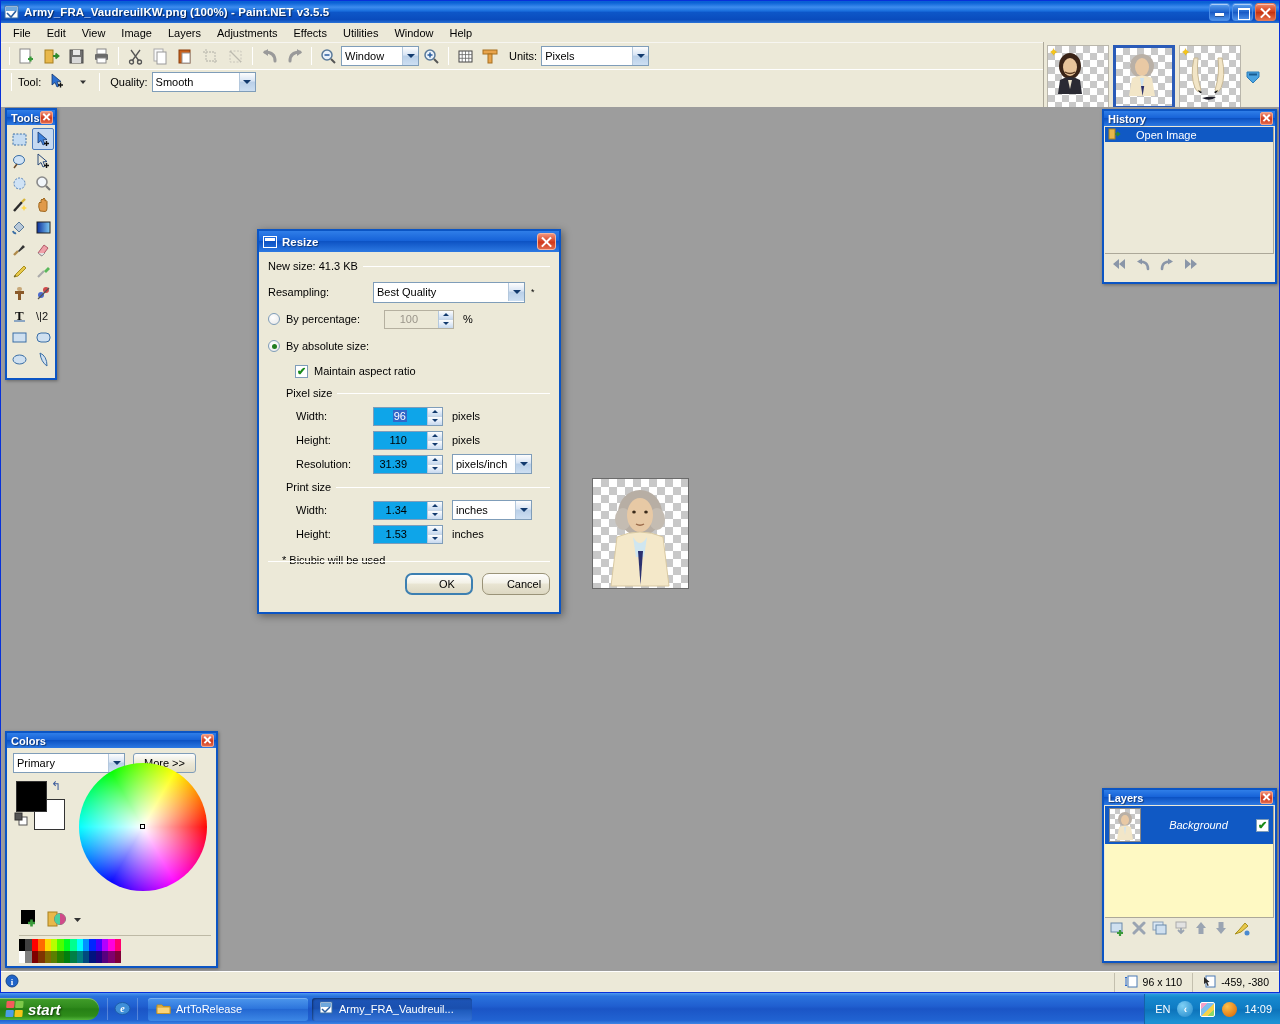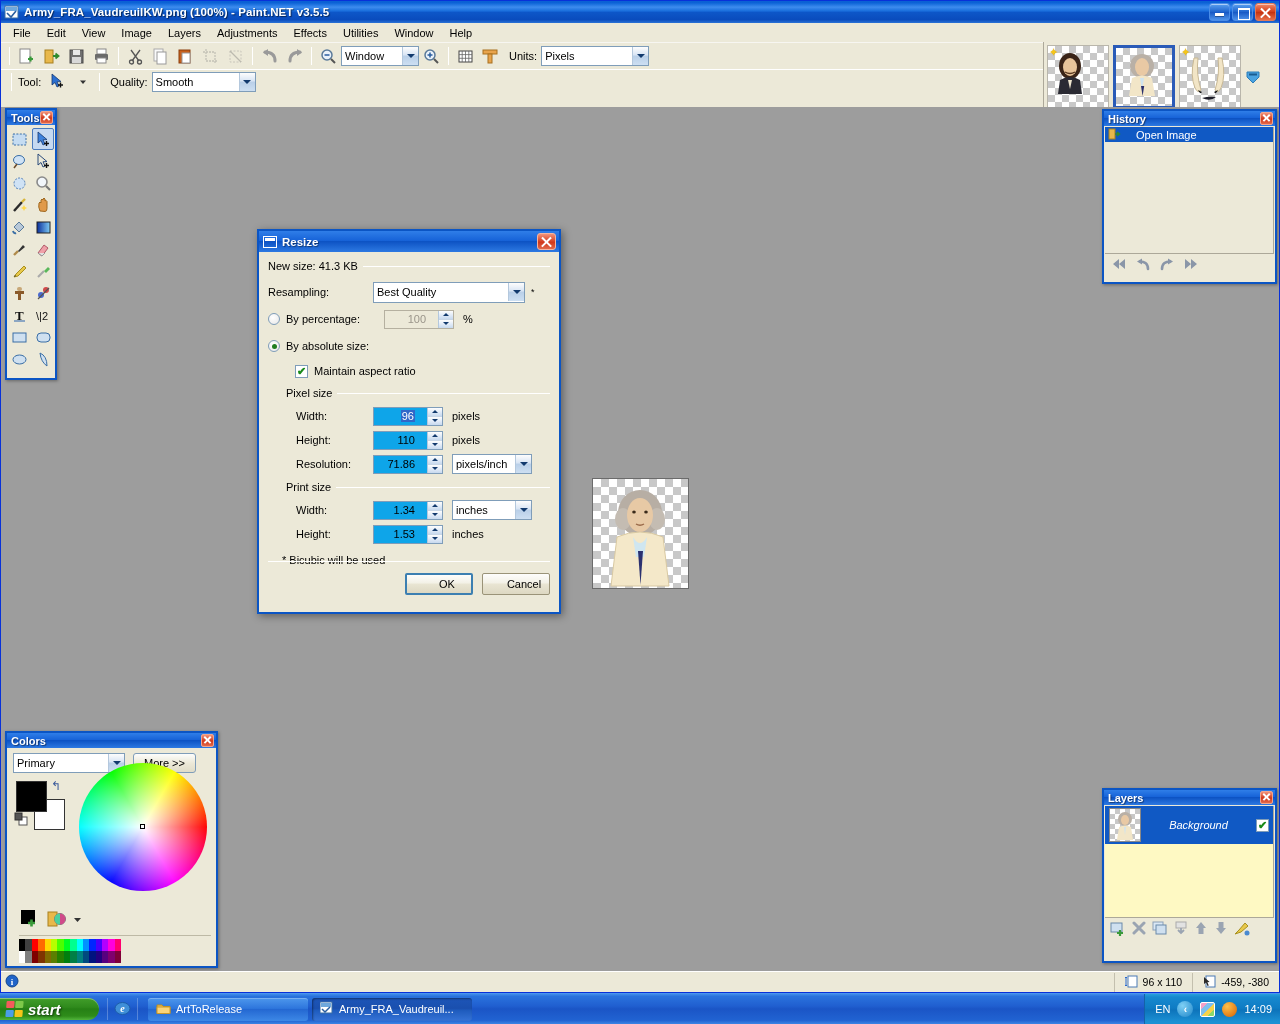"100" .spinner .sval { padding-right: 12px -> 20px }
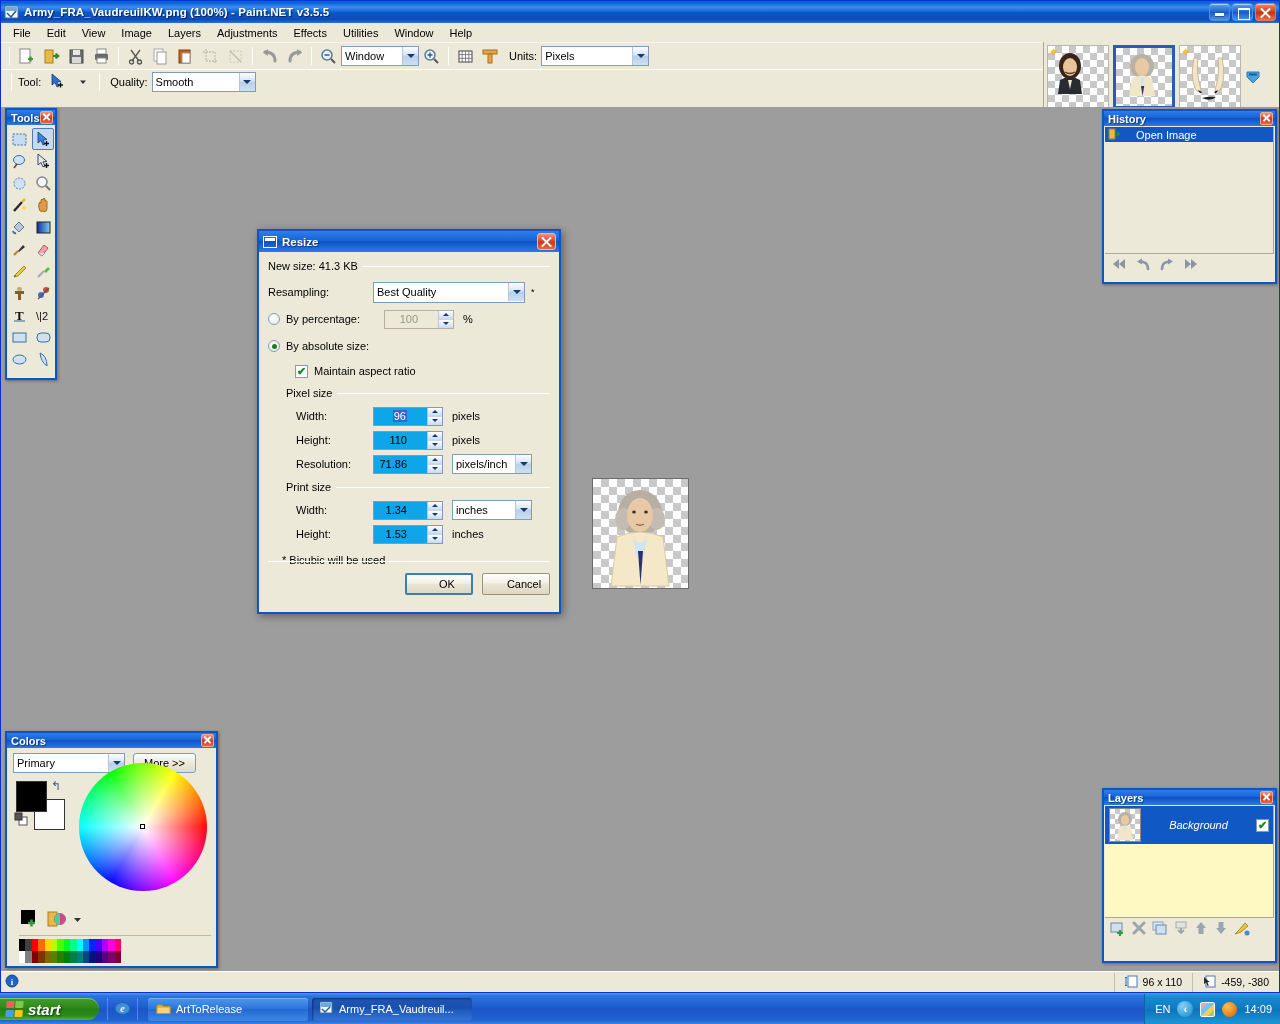"71.86" span.sval { text: 71.86 -> 31.39 }
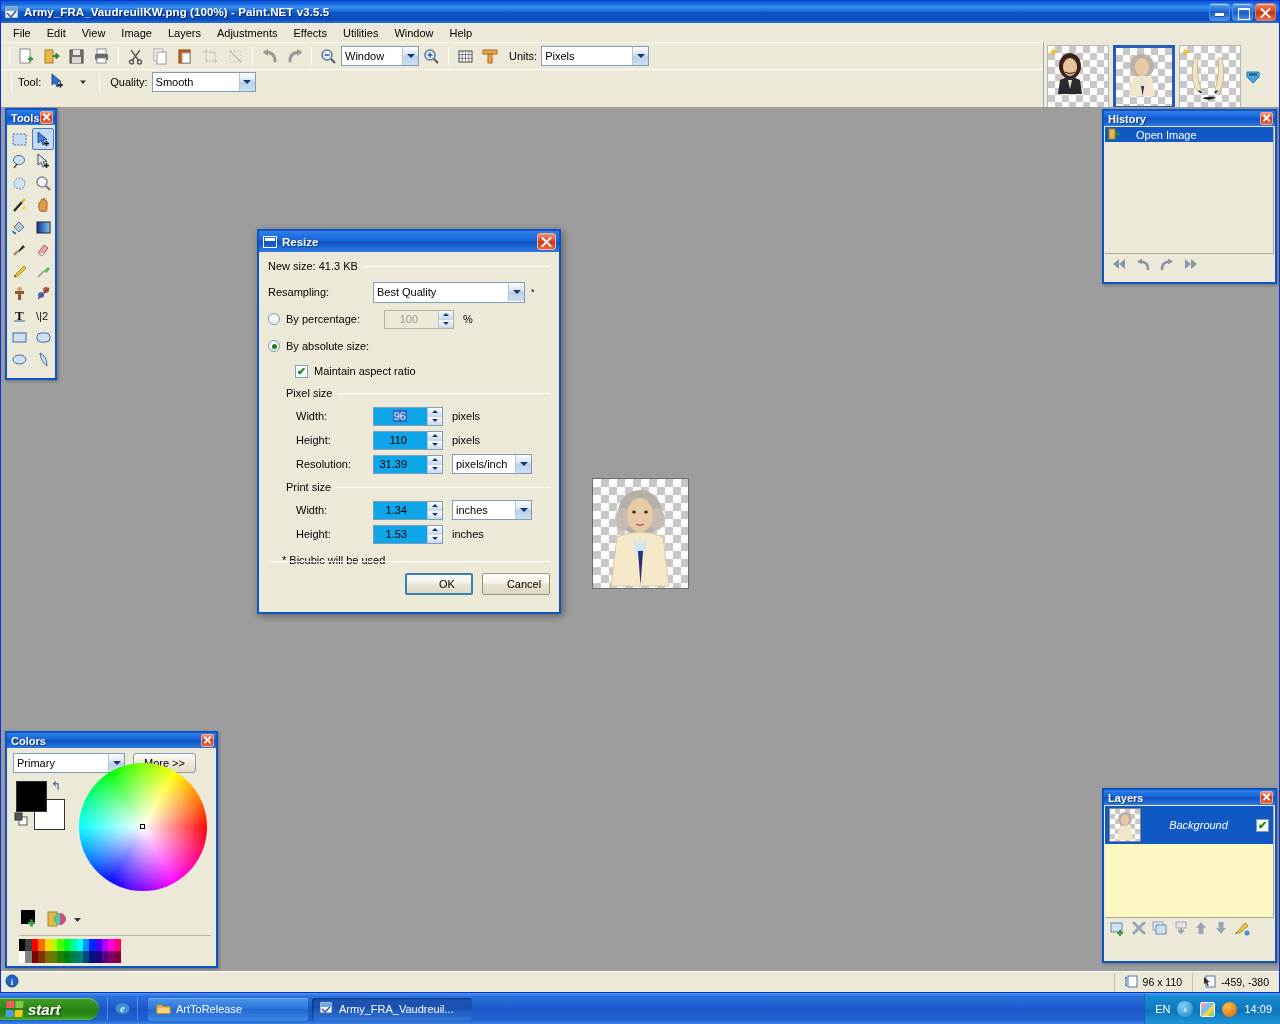"OK" .dlgbtn { border-radius: 2px -> 7px }
